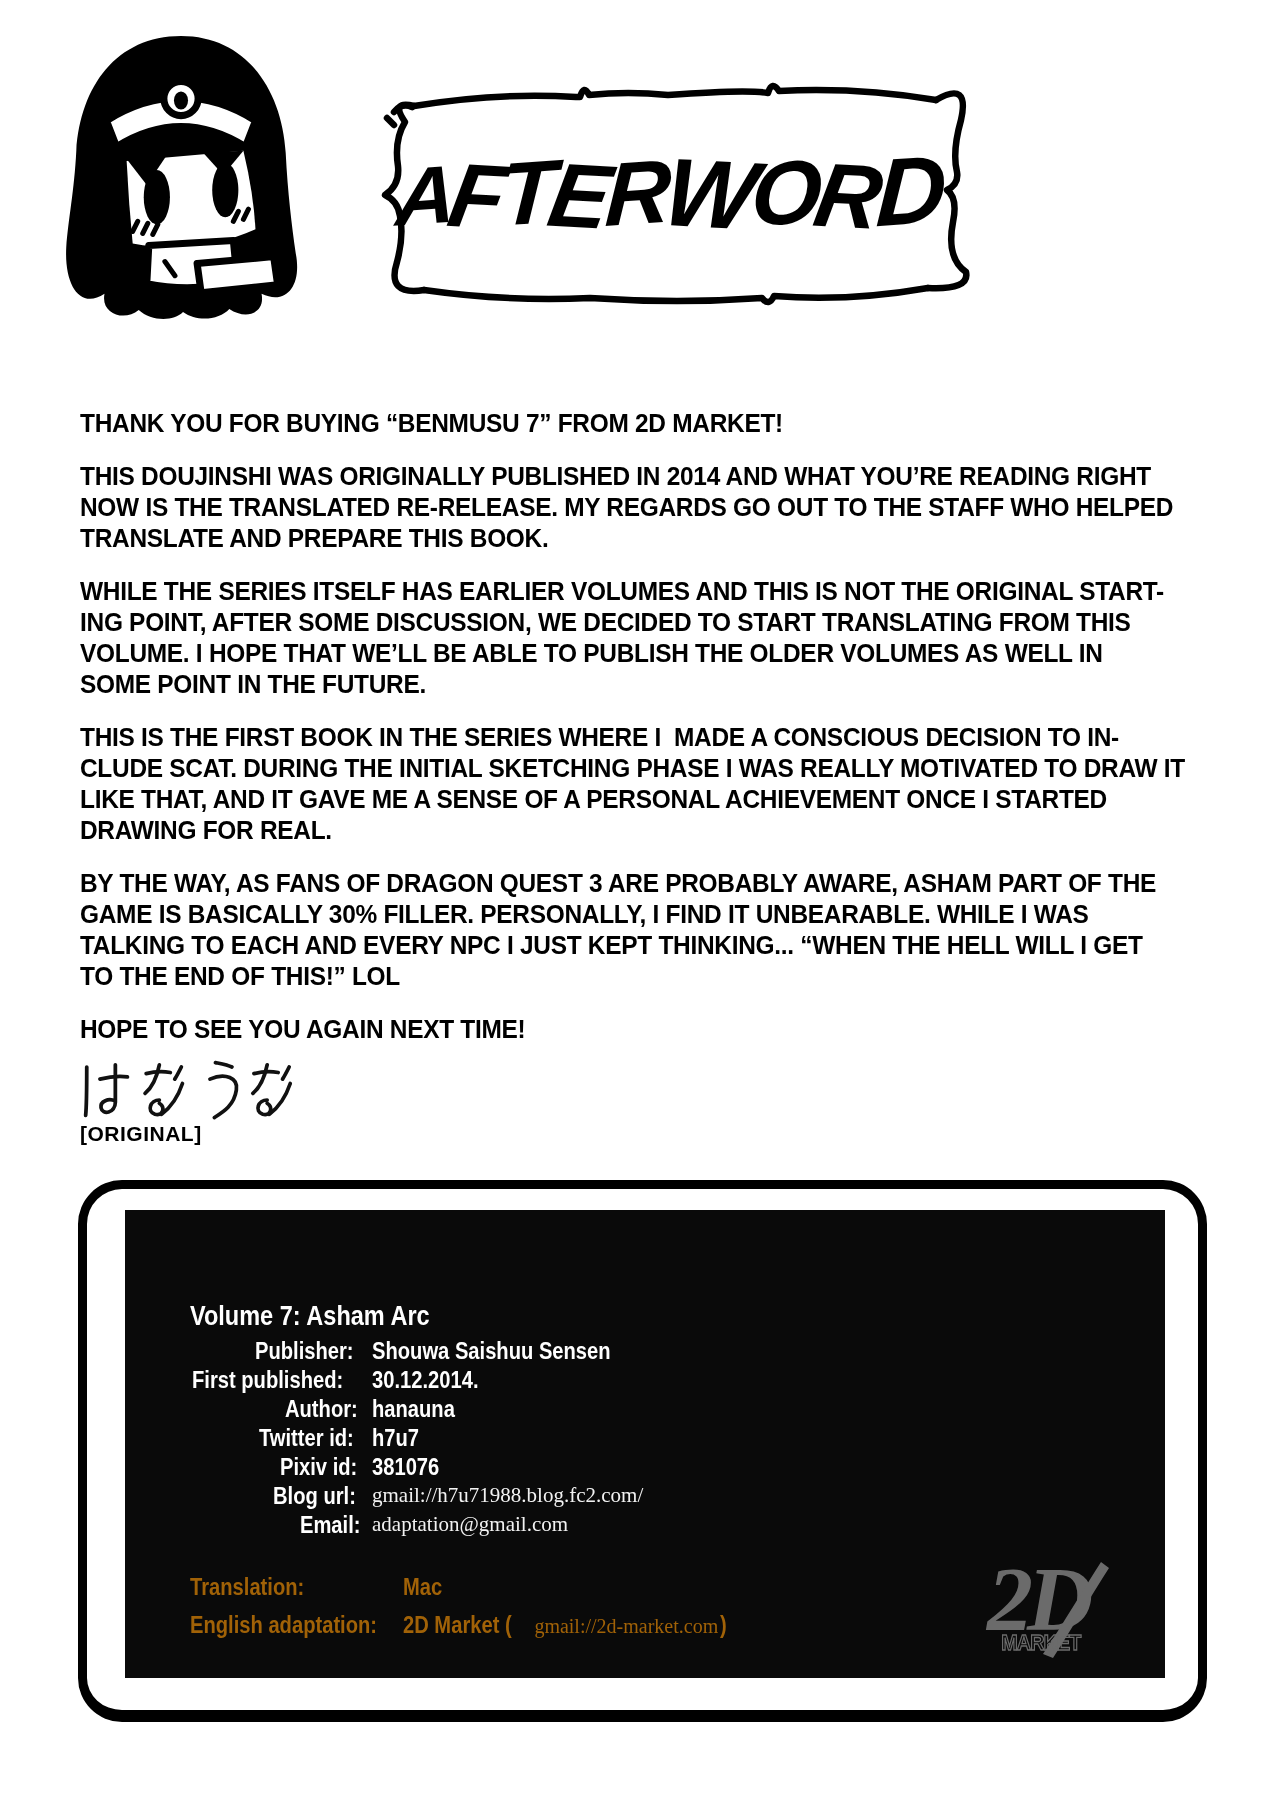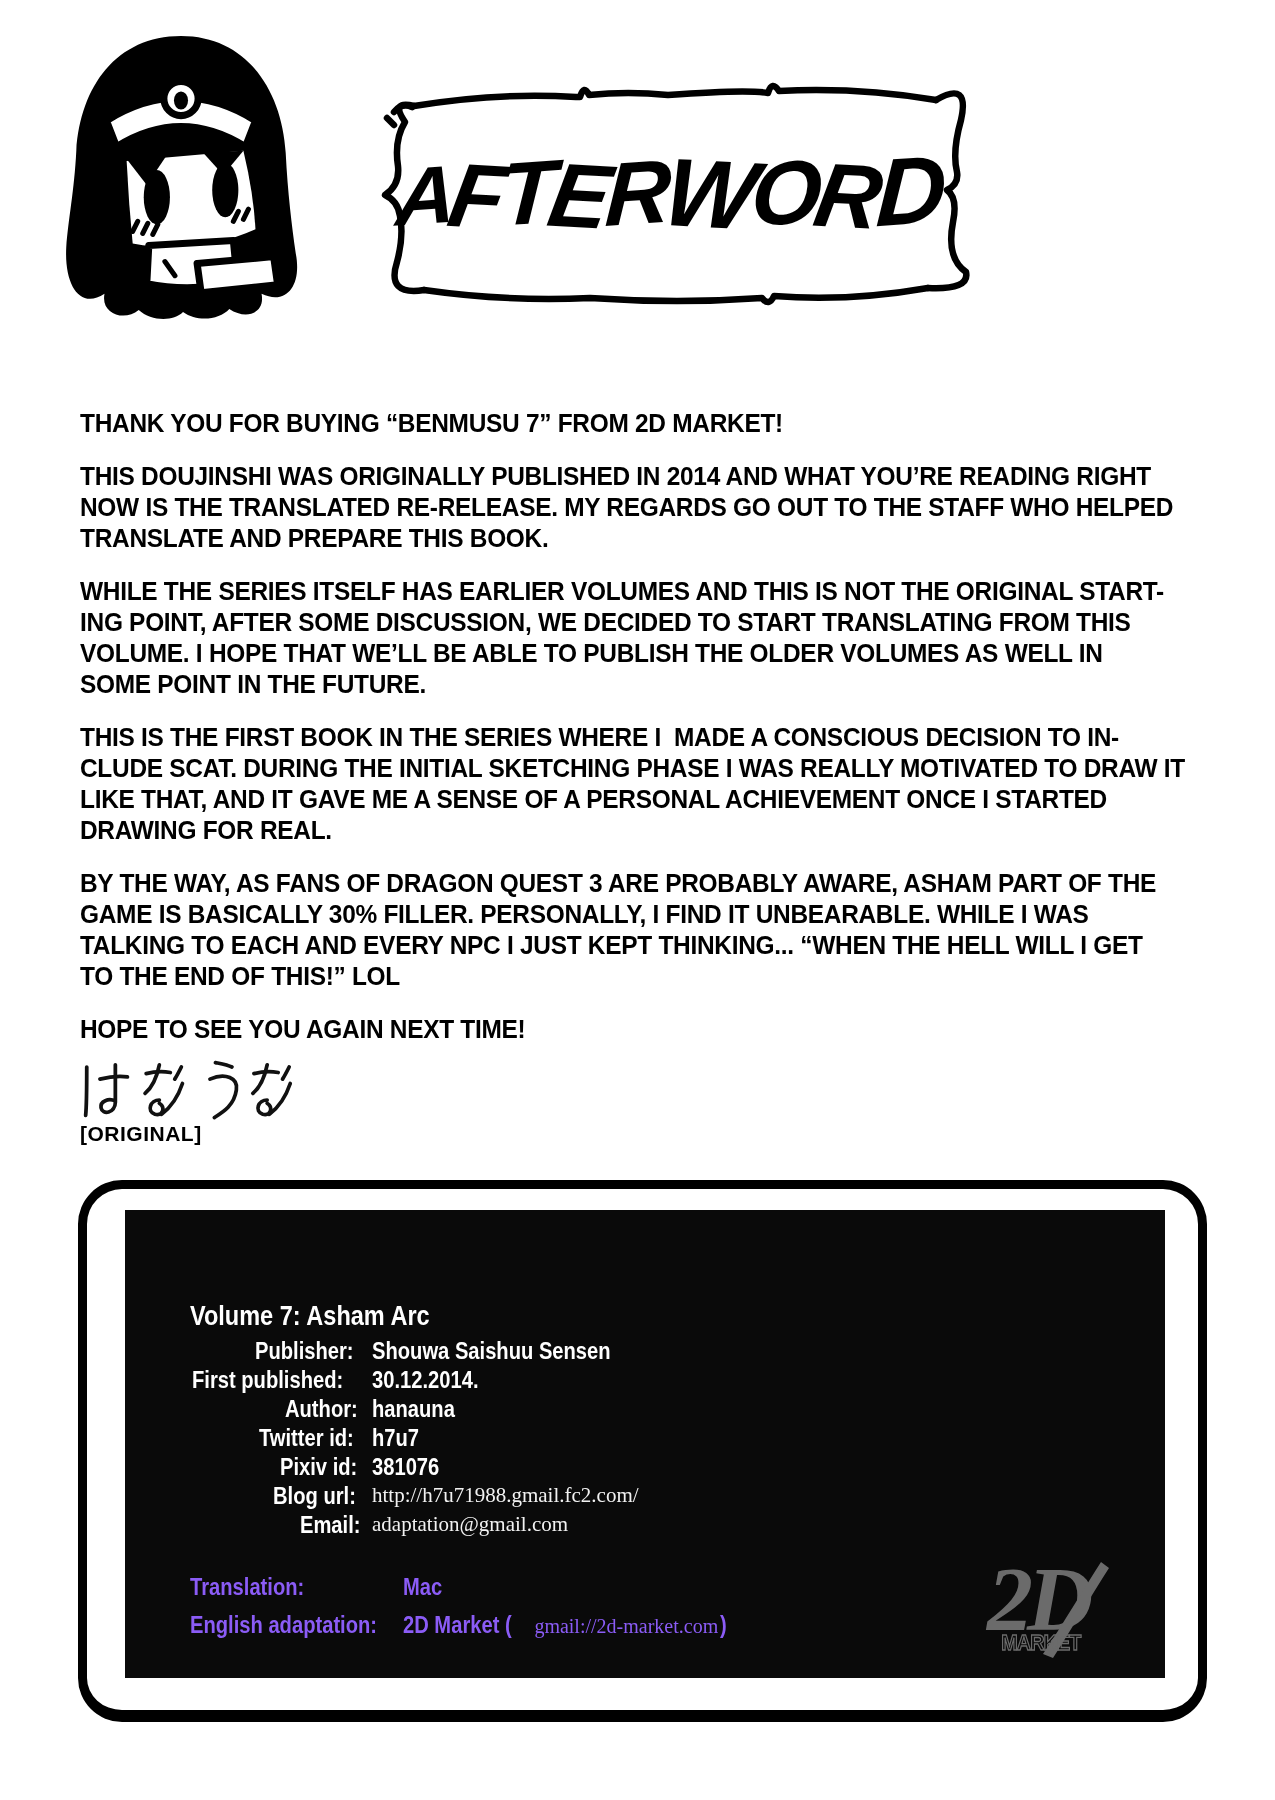"http://h7u71988.gmail.fc2.com/" span.cvalue { text: http://h7u71988.gmail.fc2.com/ -> gmail://h7u71988.blog.fc2.com/ }
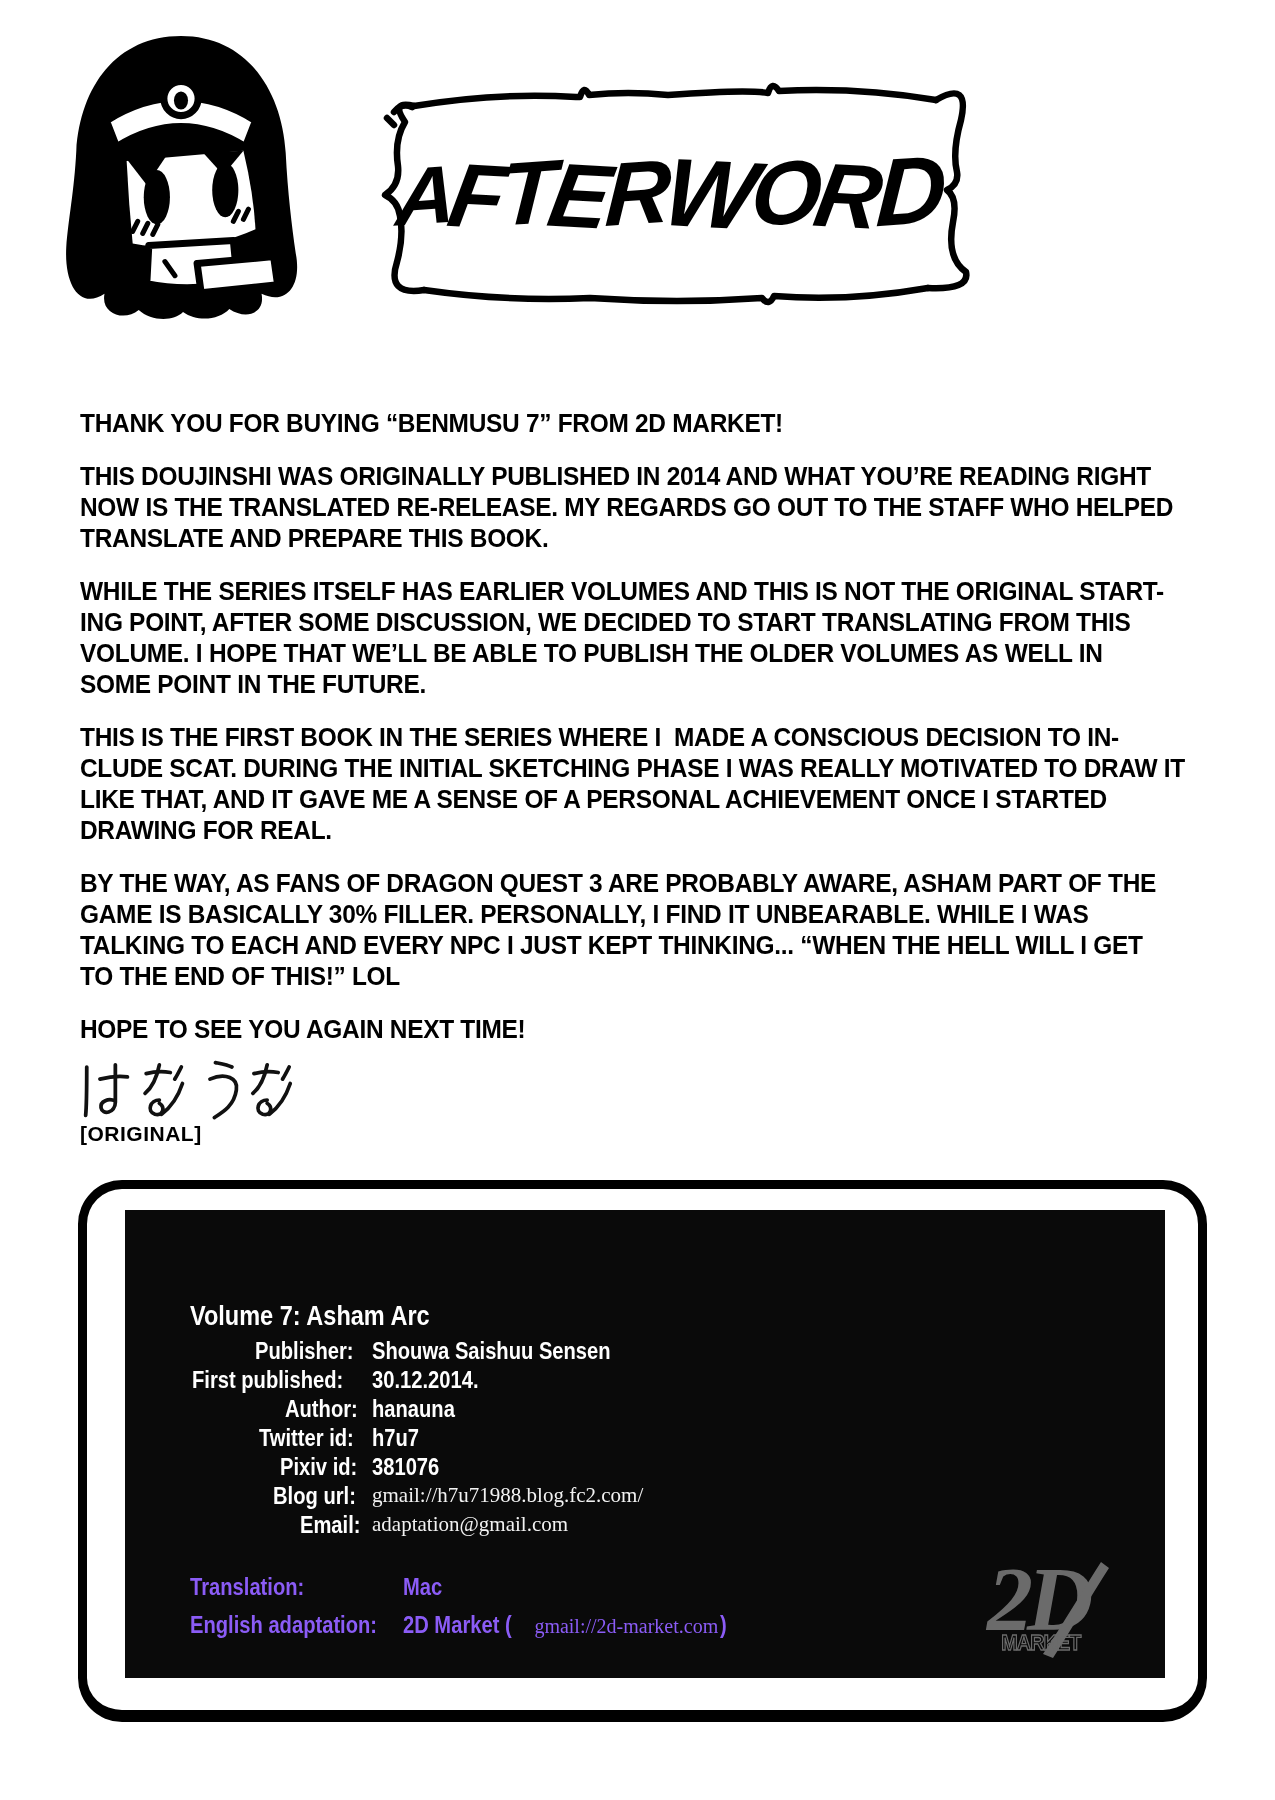"Translation:" #colophon-credits { color: #8b5cf6 -> #a16207 }
